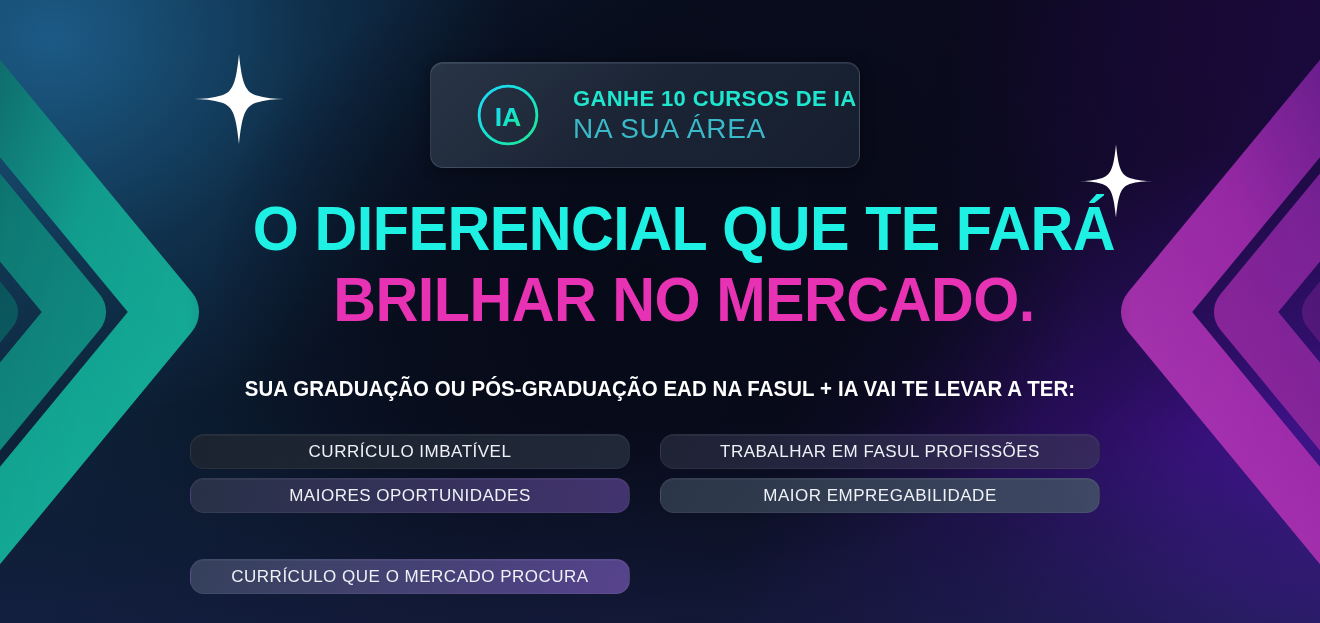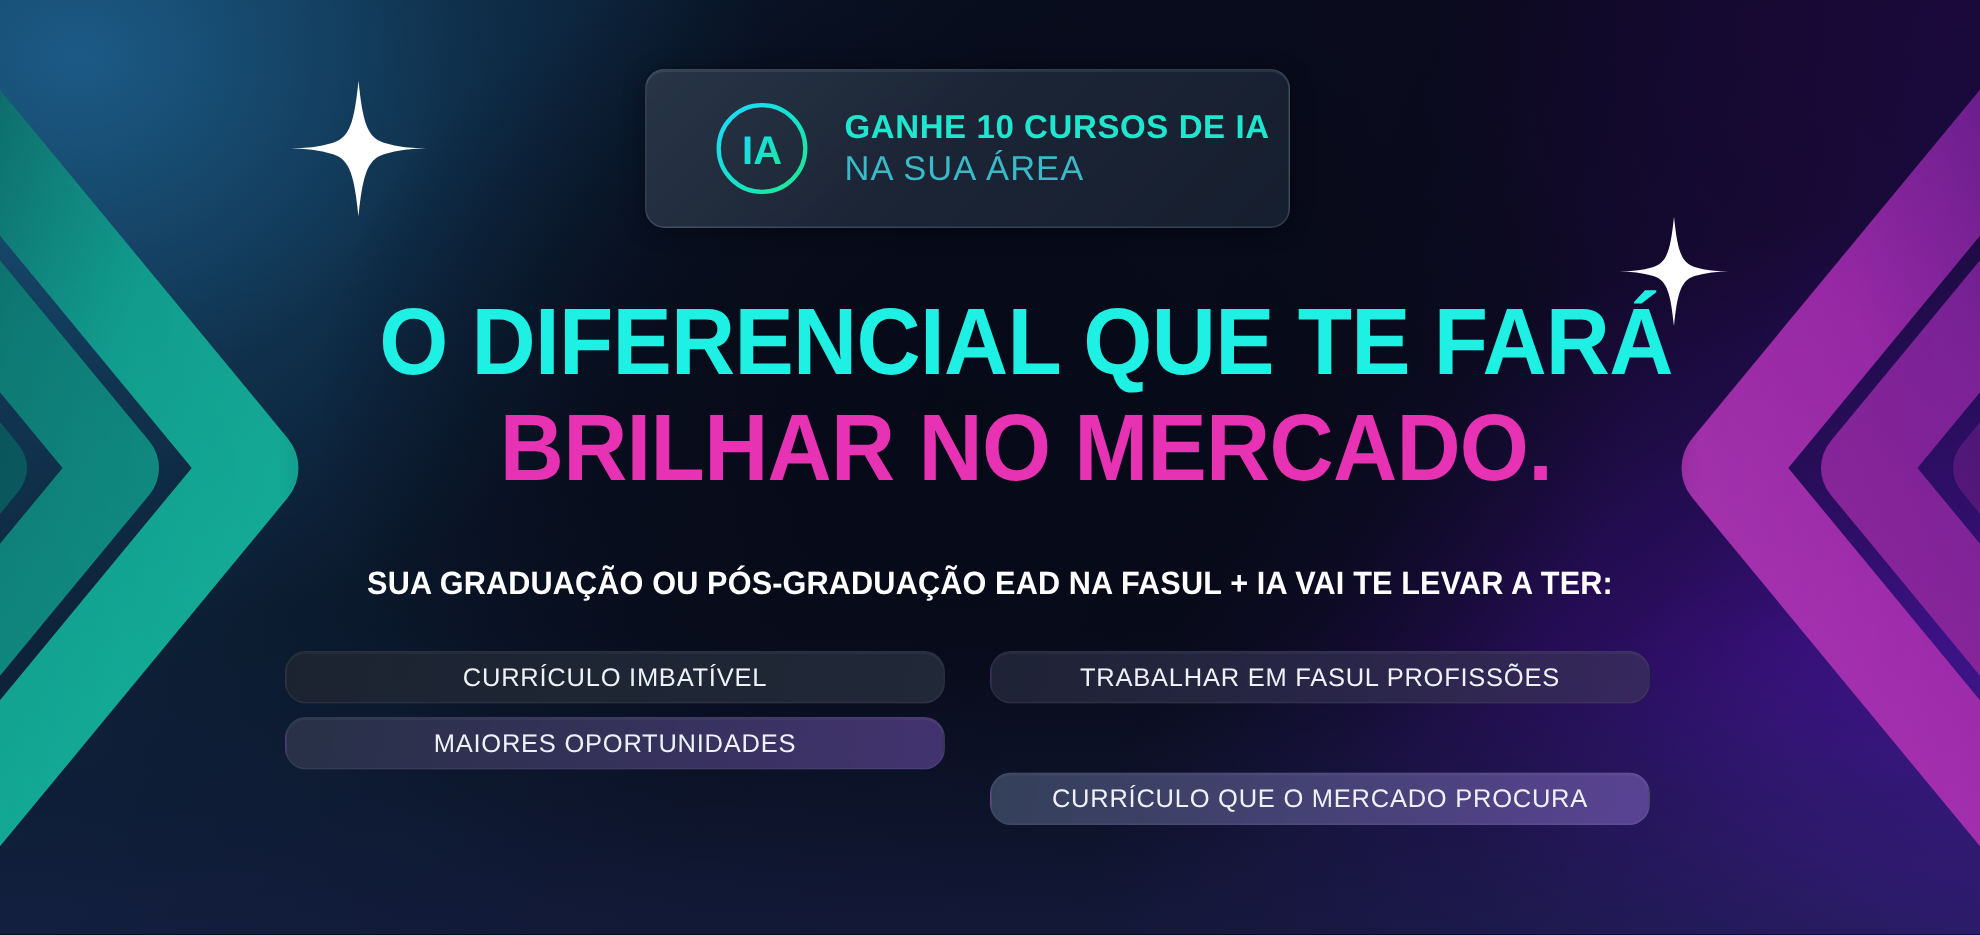"IA" .badge { gap: 22px -> 32px; top: 46px -> 62px }
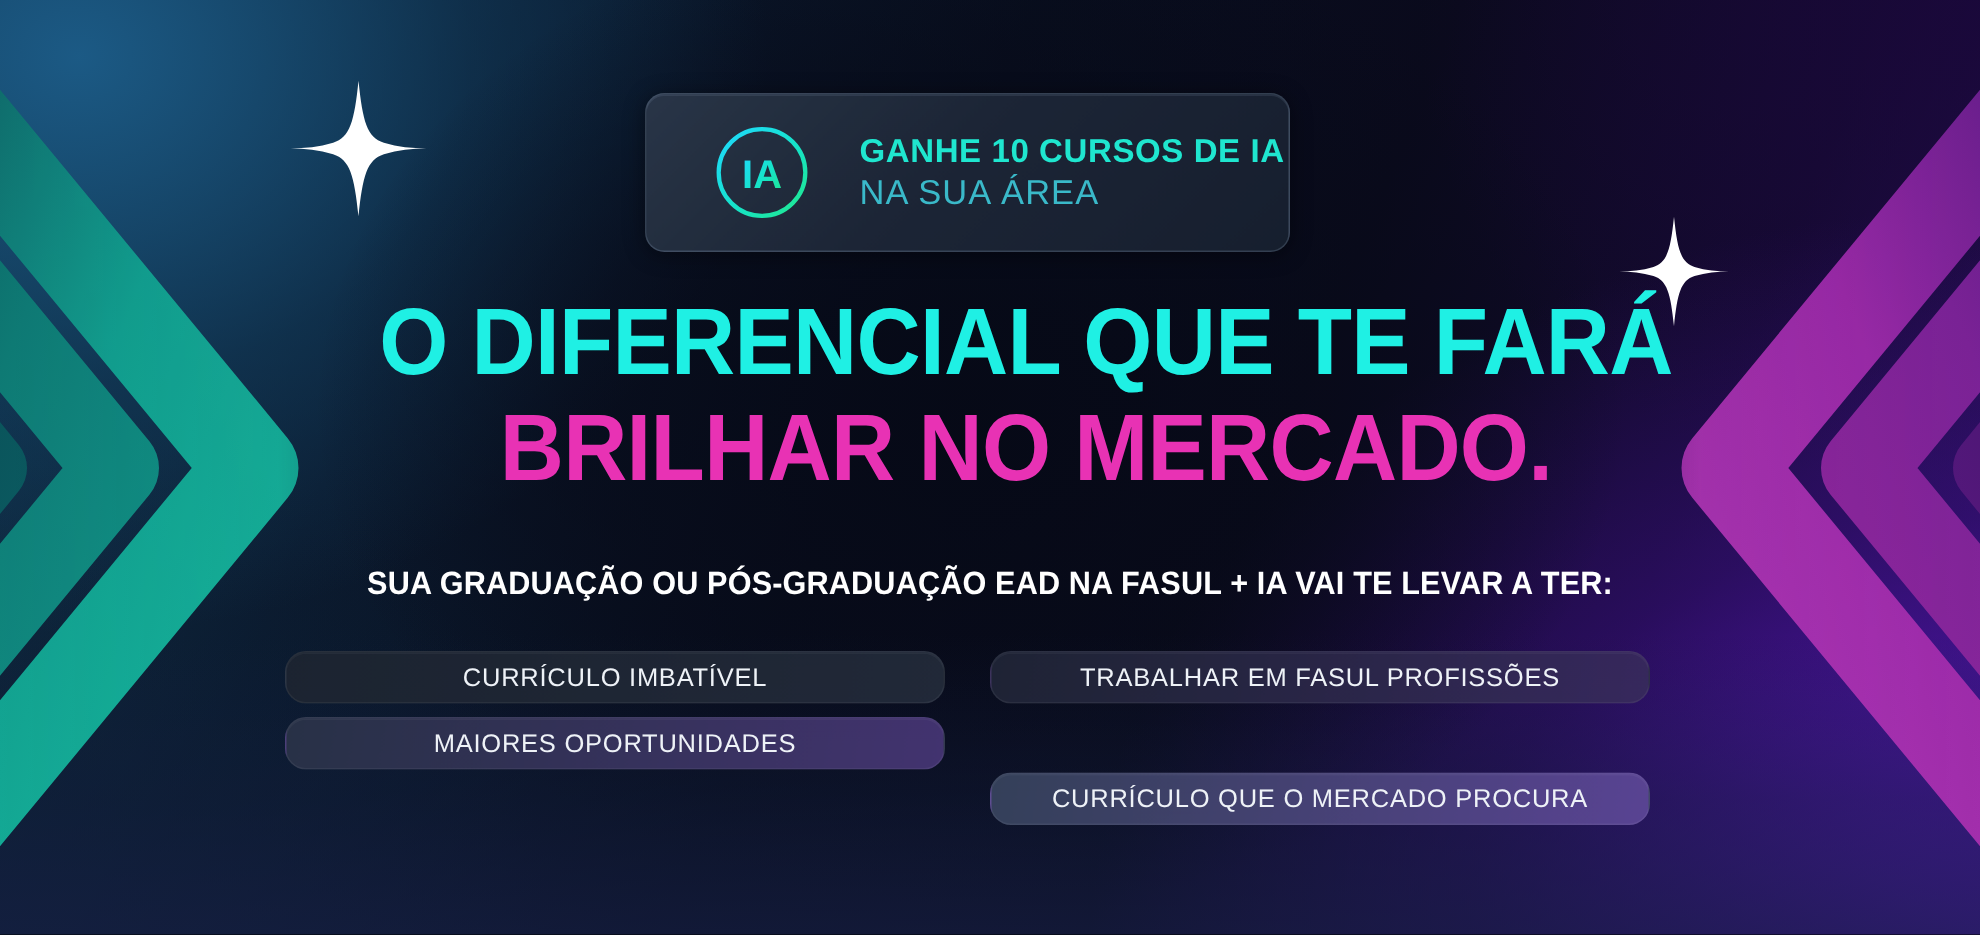"NA SUA ÁREA" .badge-l2 { font-size: 23px -> 28px }
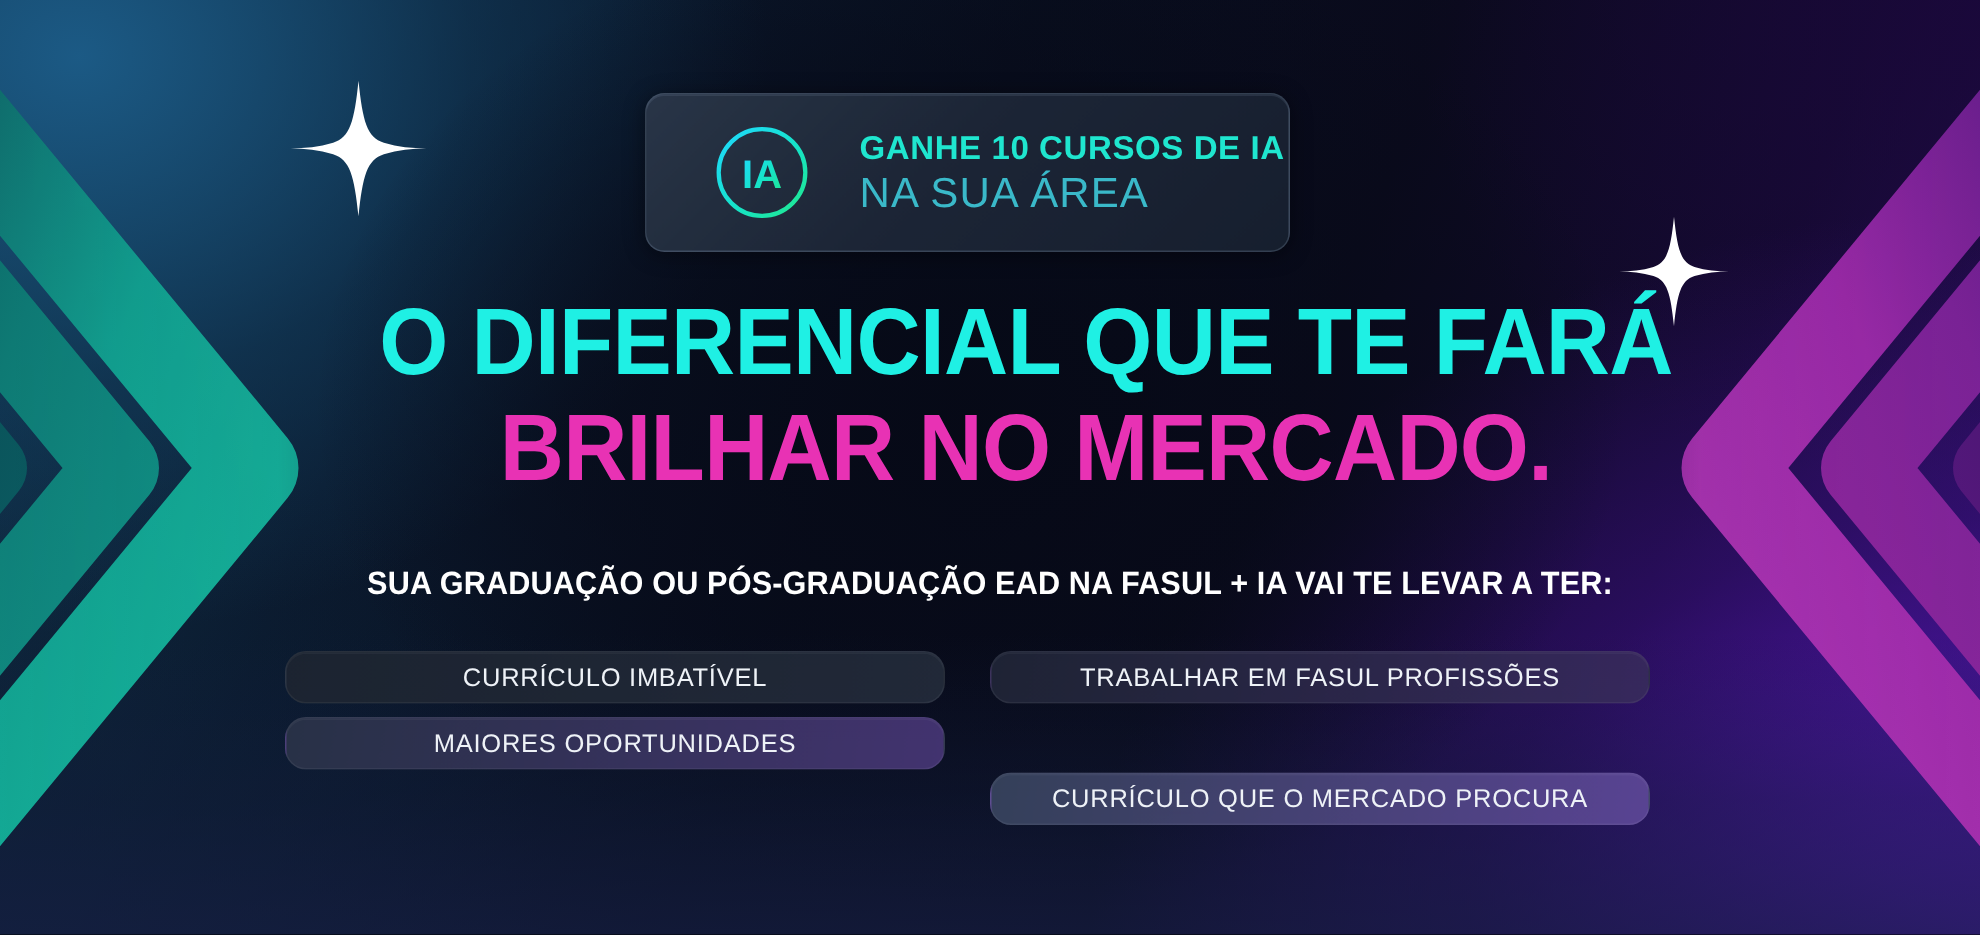"MAIOR EMPREGABILIDADE" div.pill { html: none -> <div>MAIOR EMPREGABILIDADE</div> }
